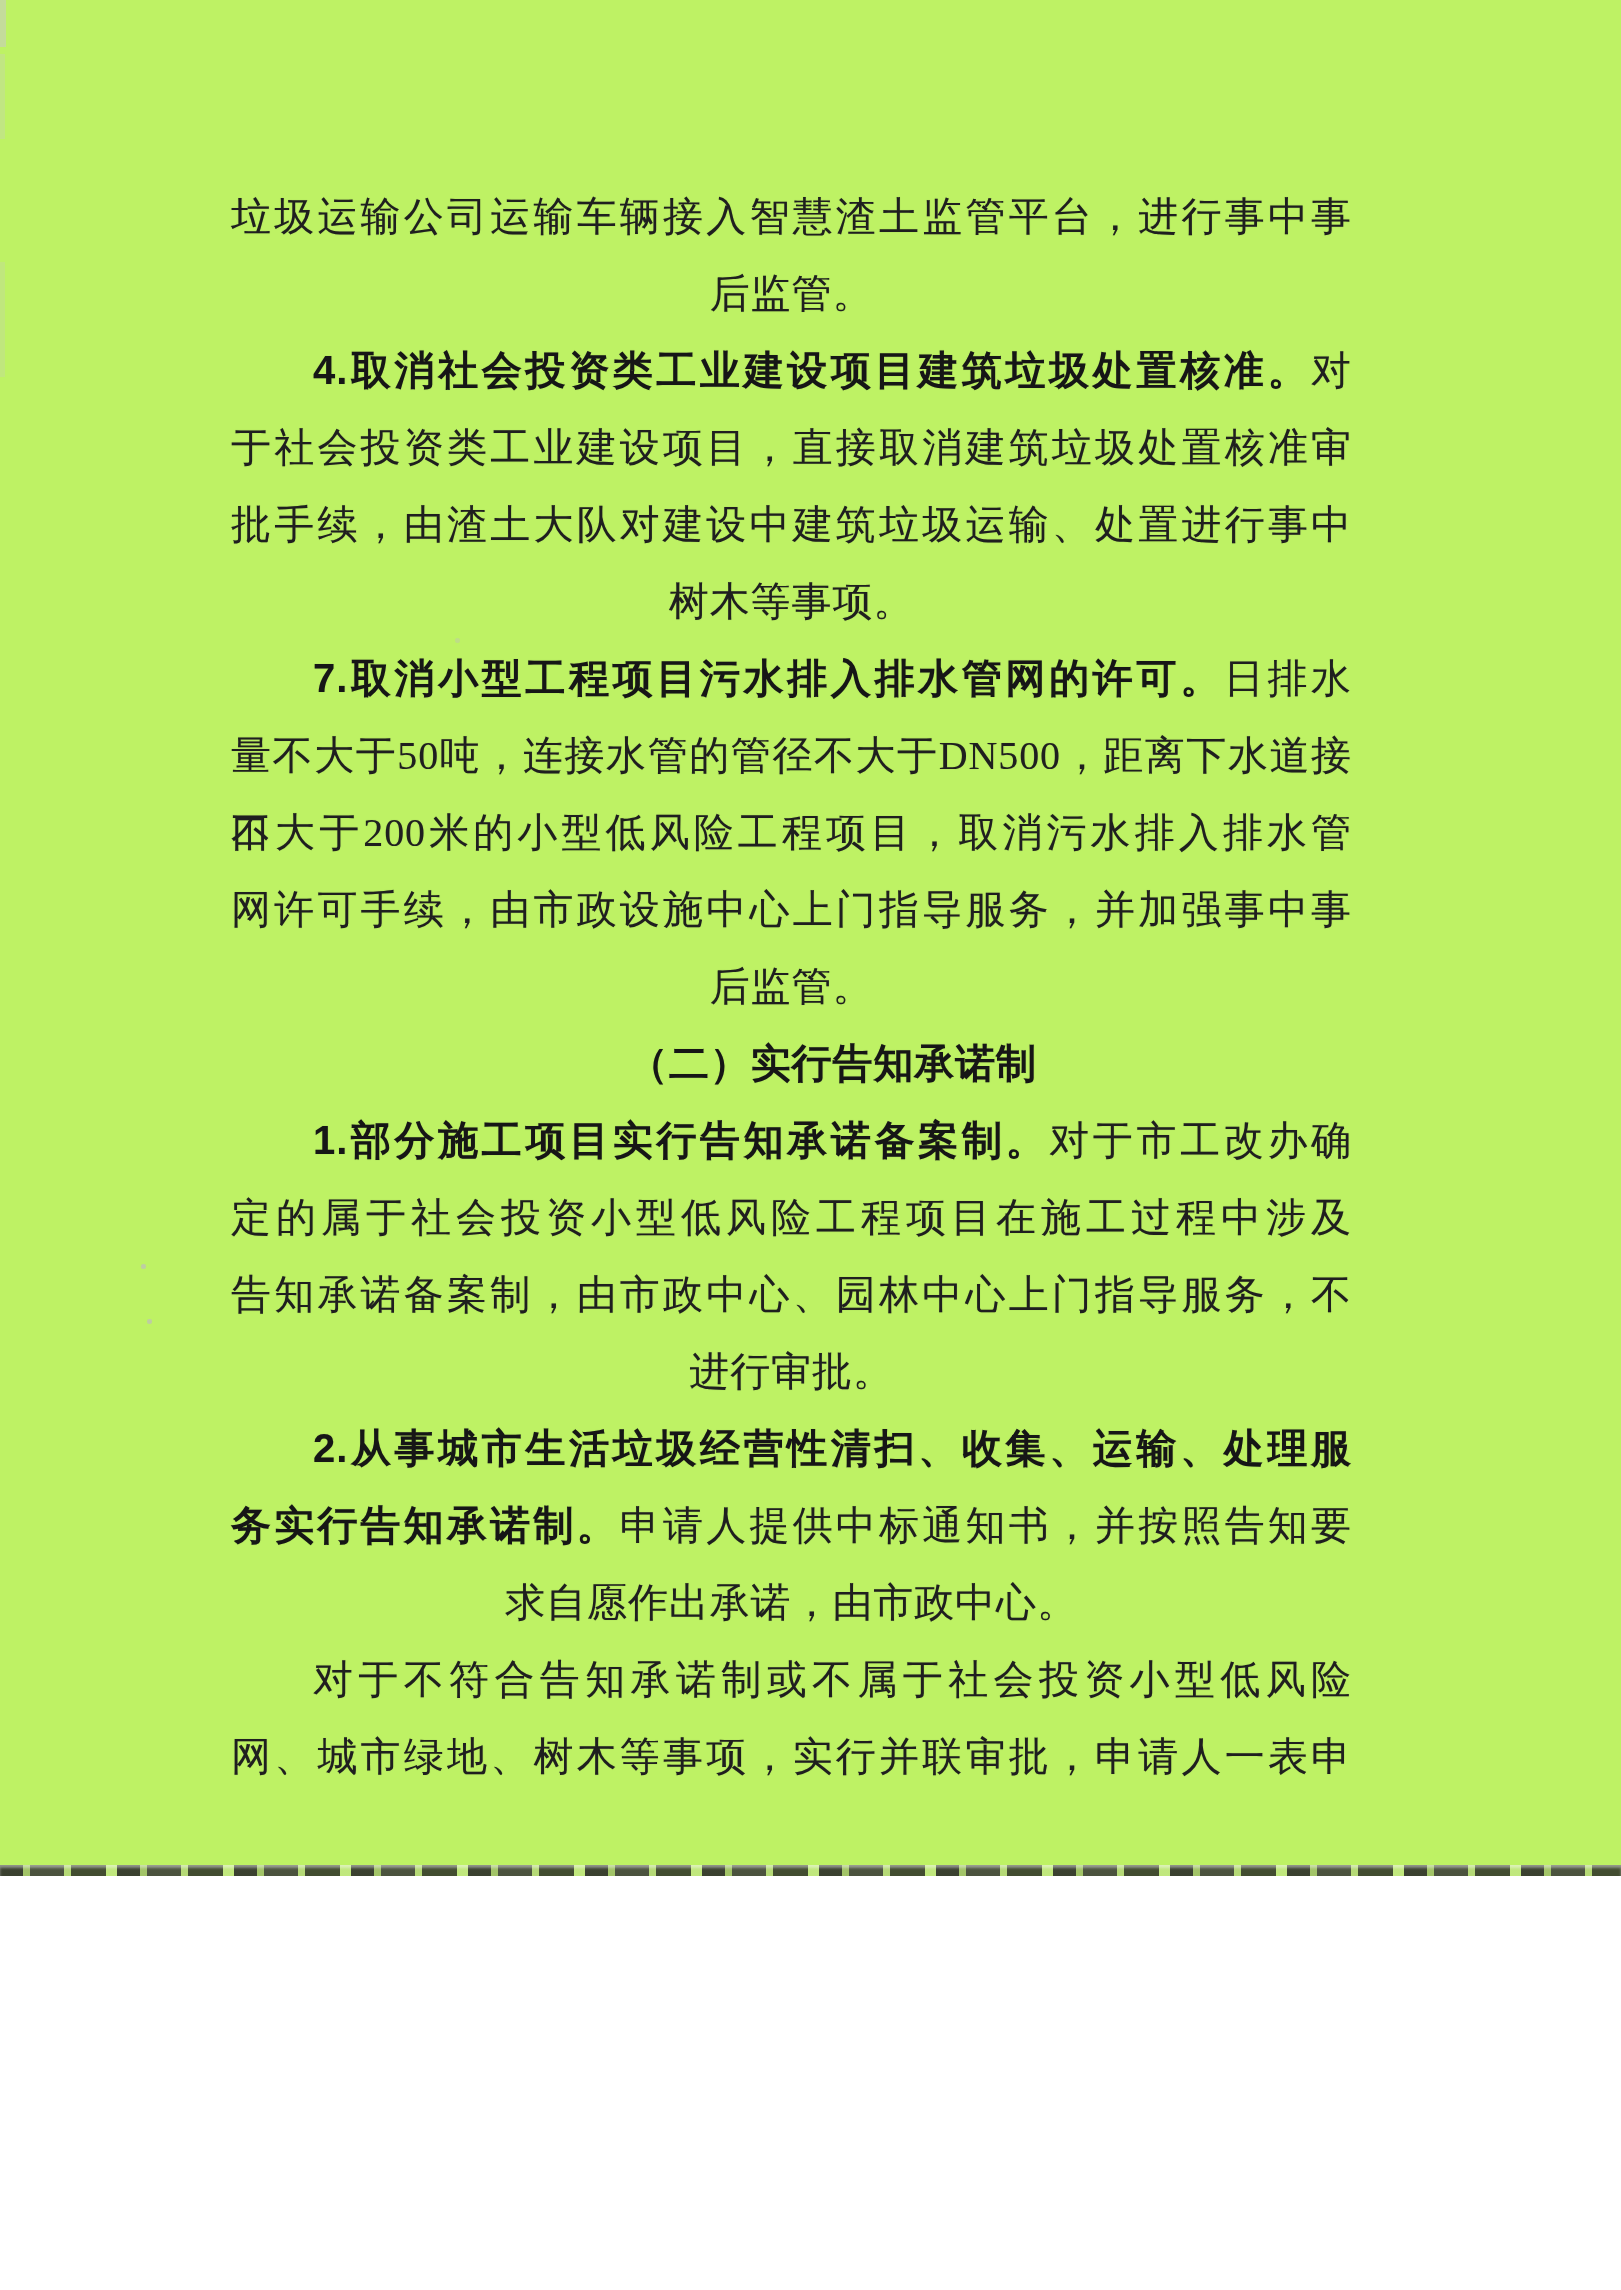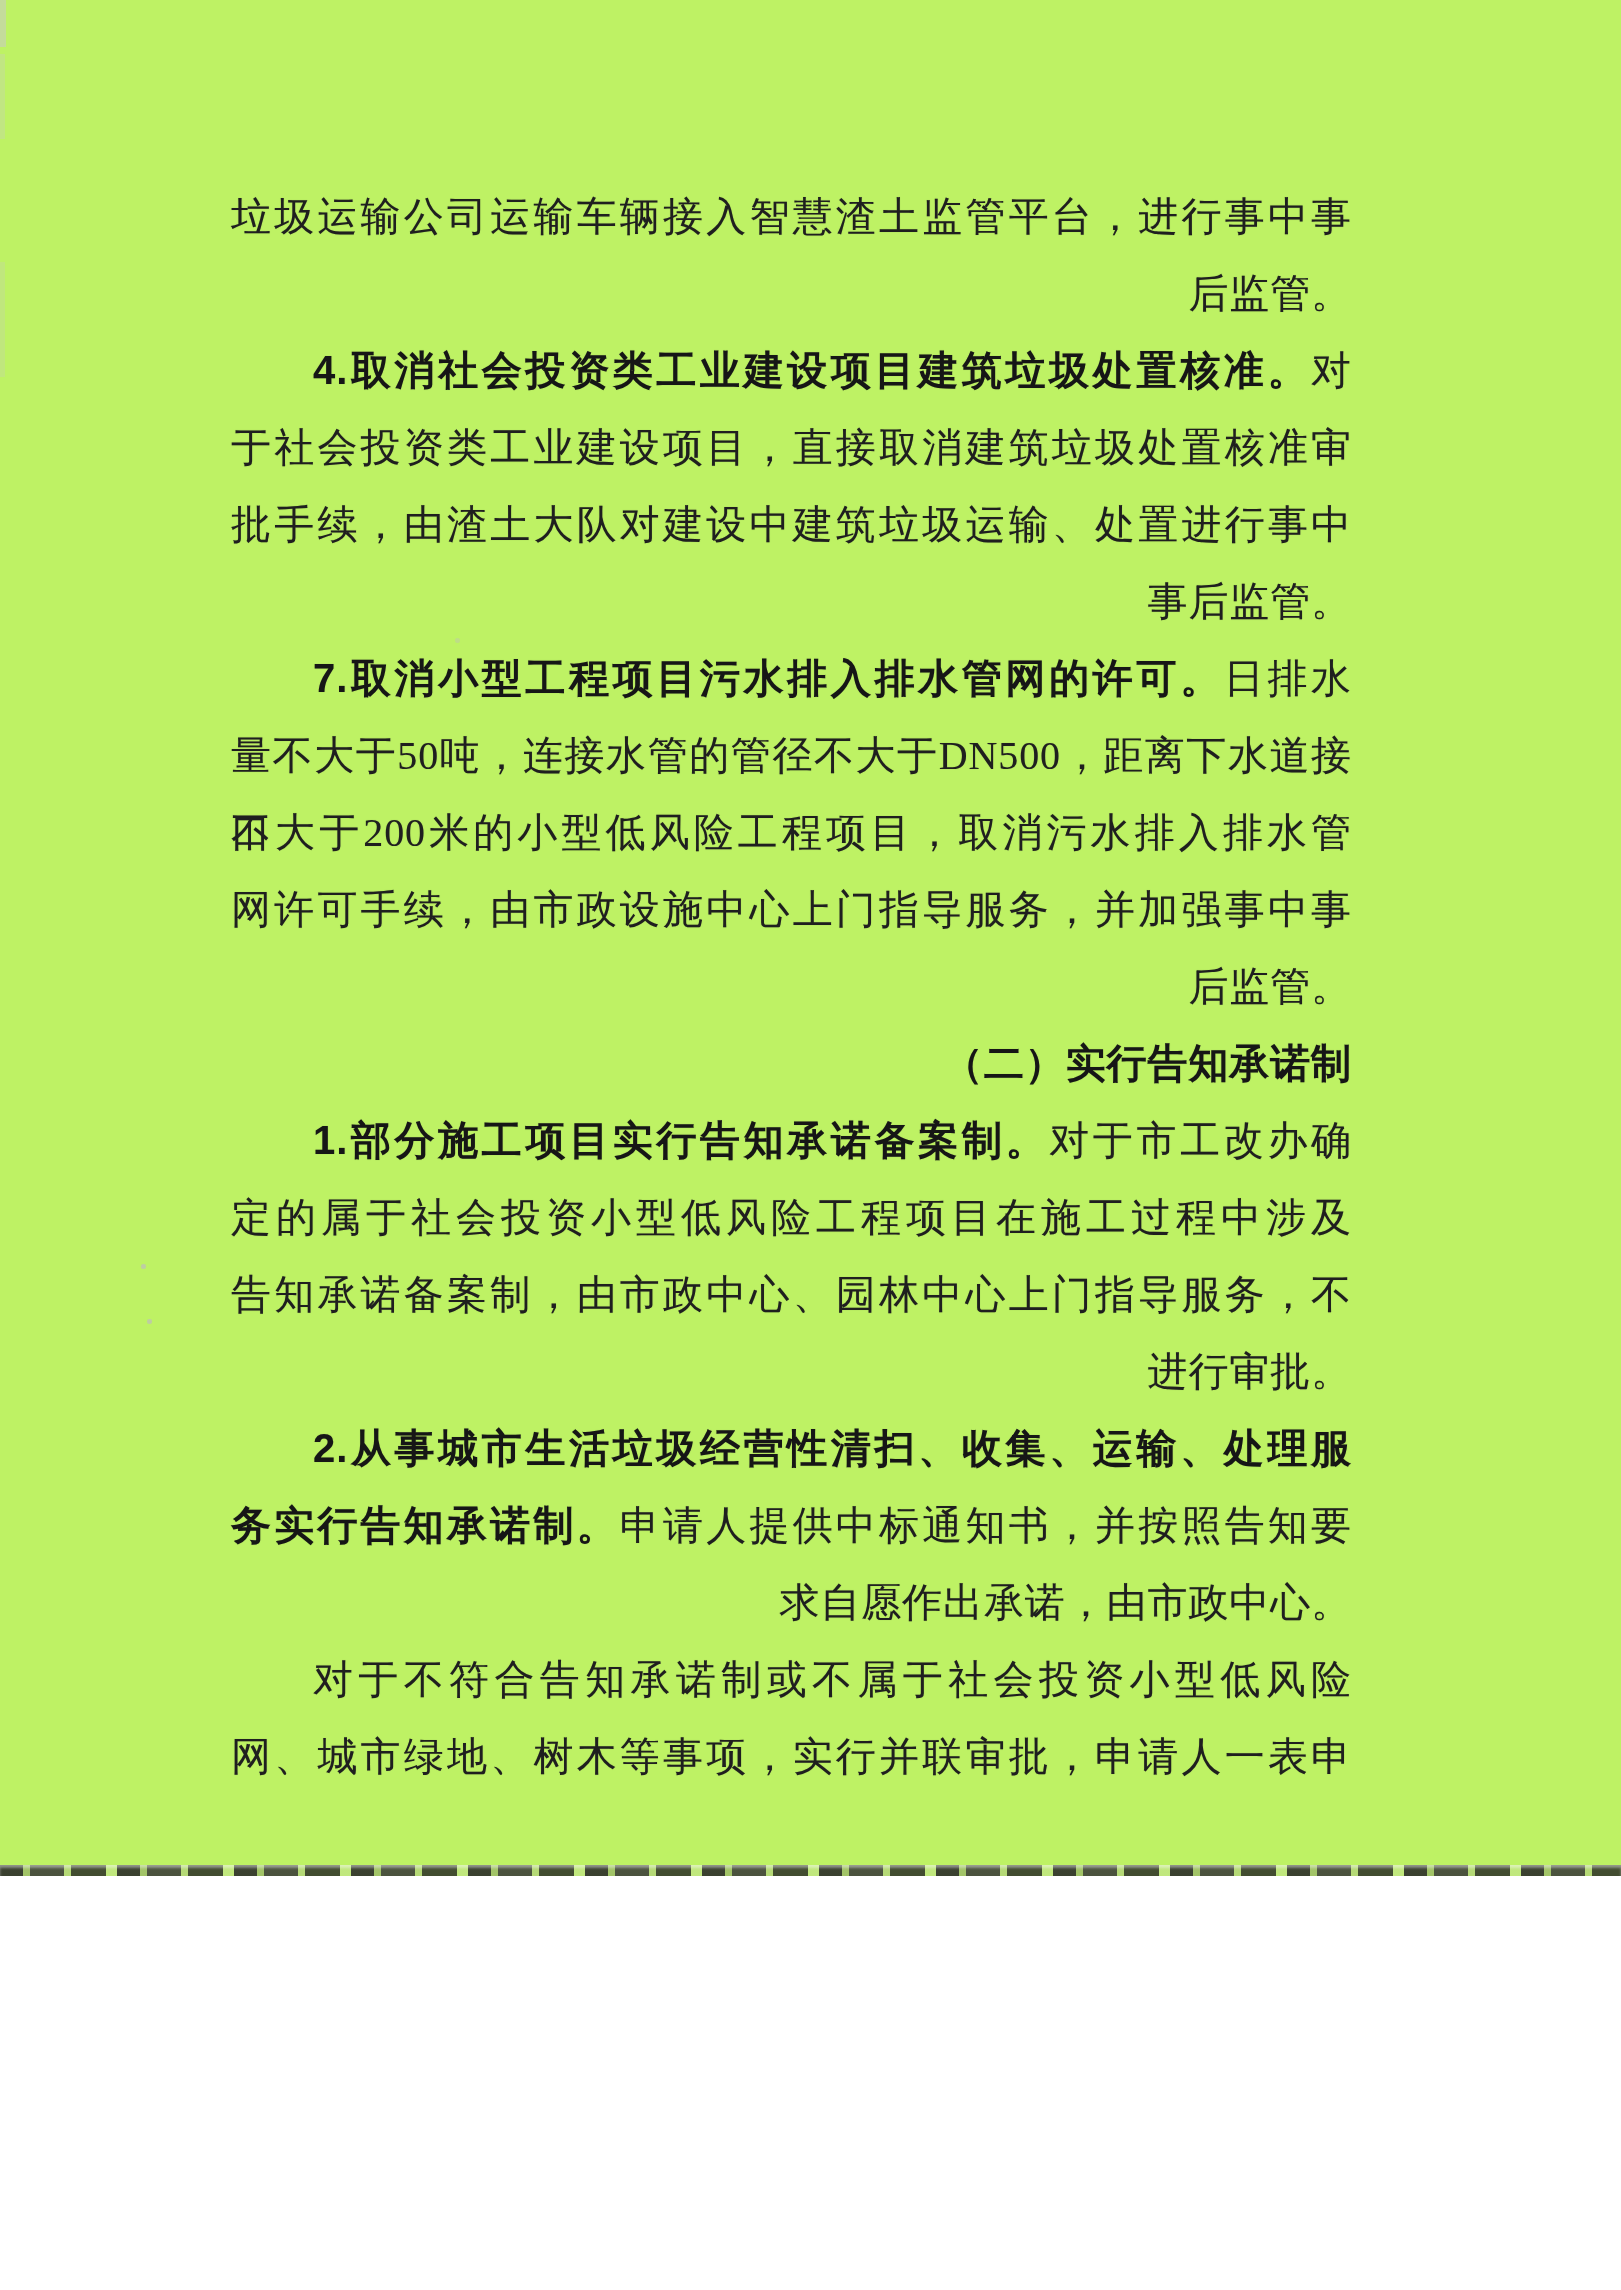"后监管。" .line { text-align: right -> center }
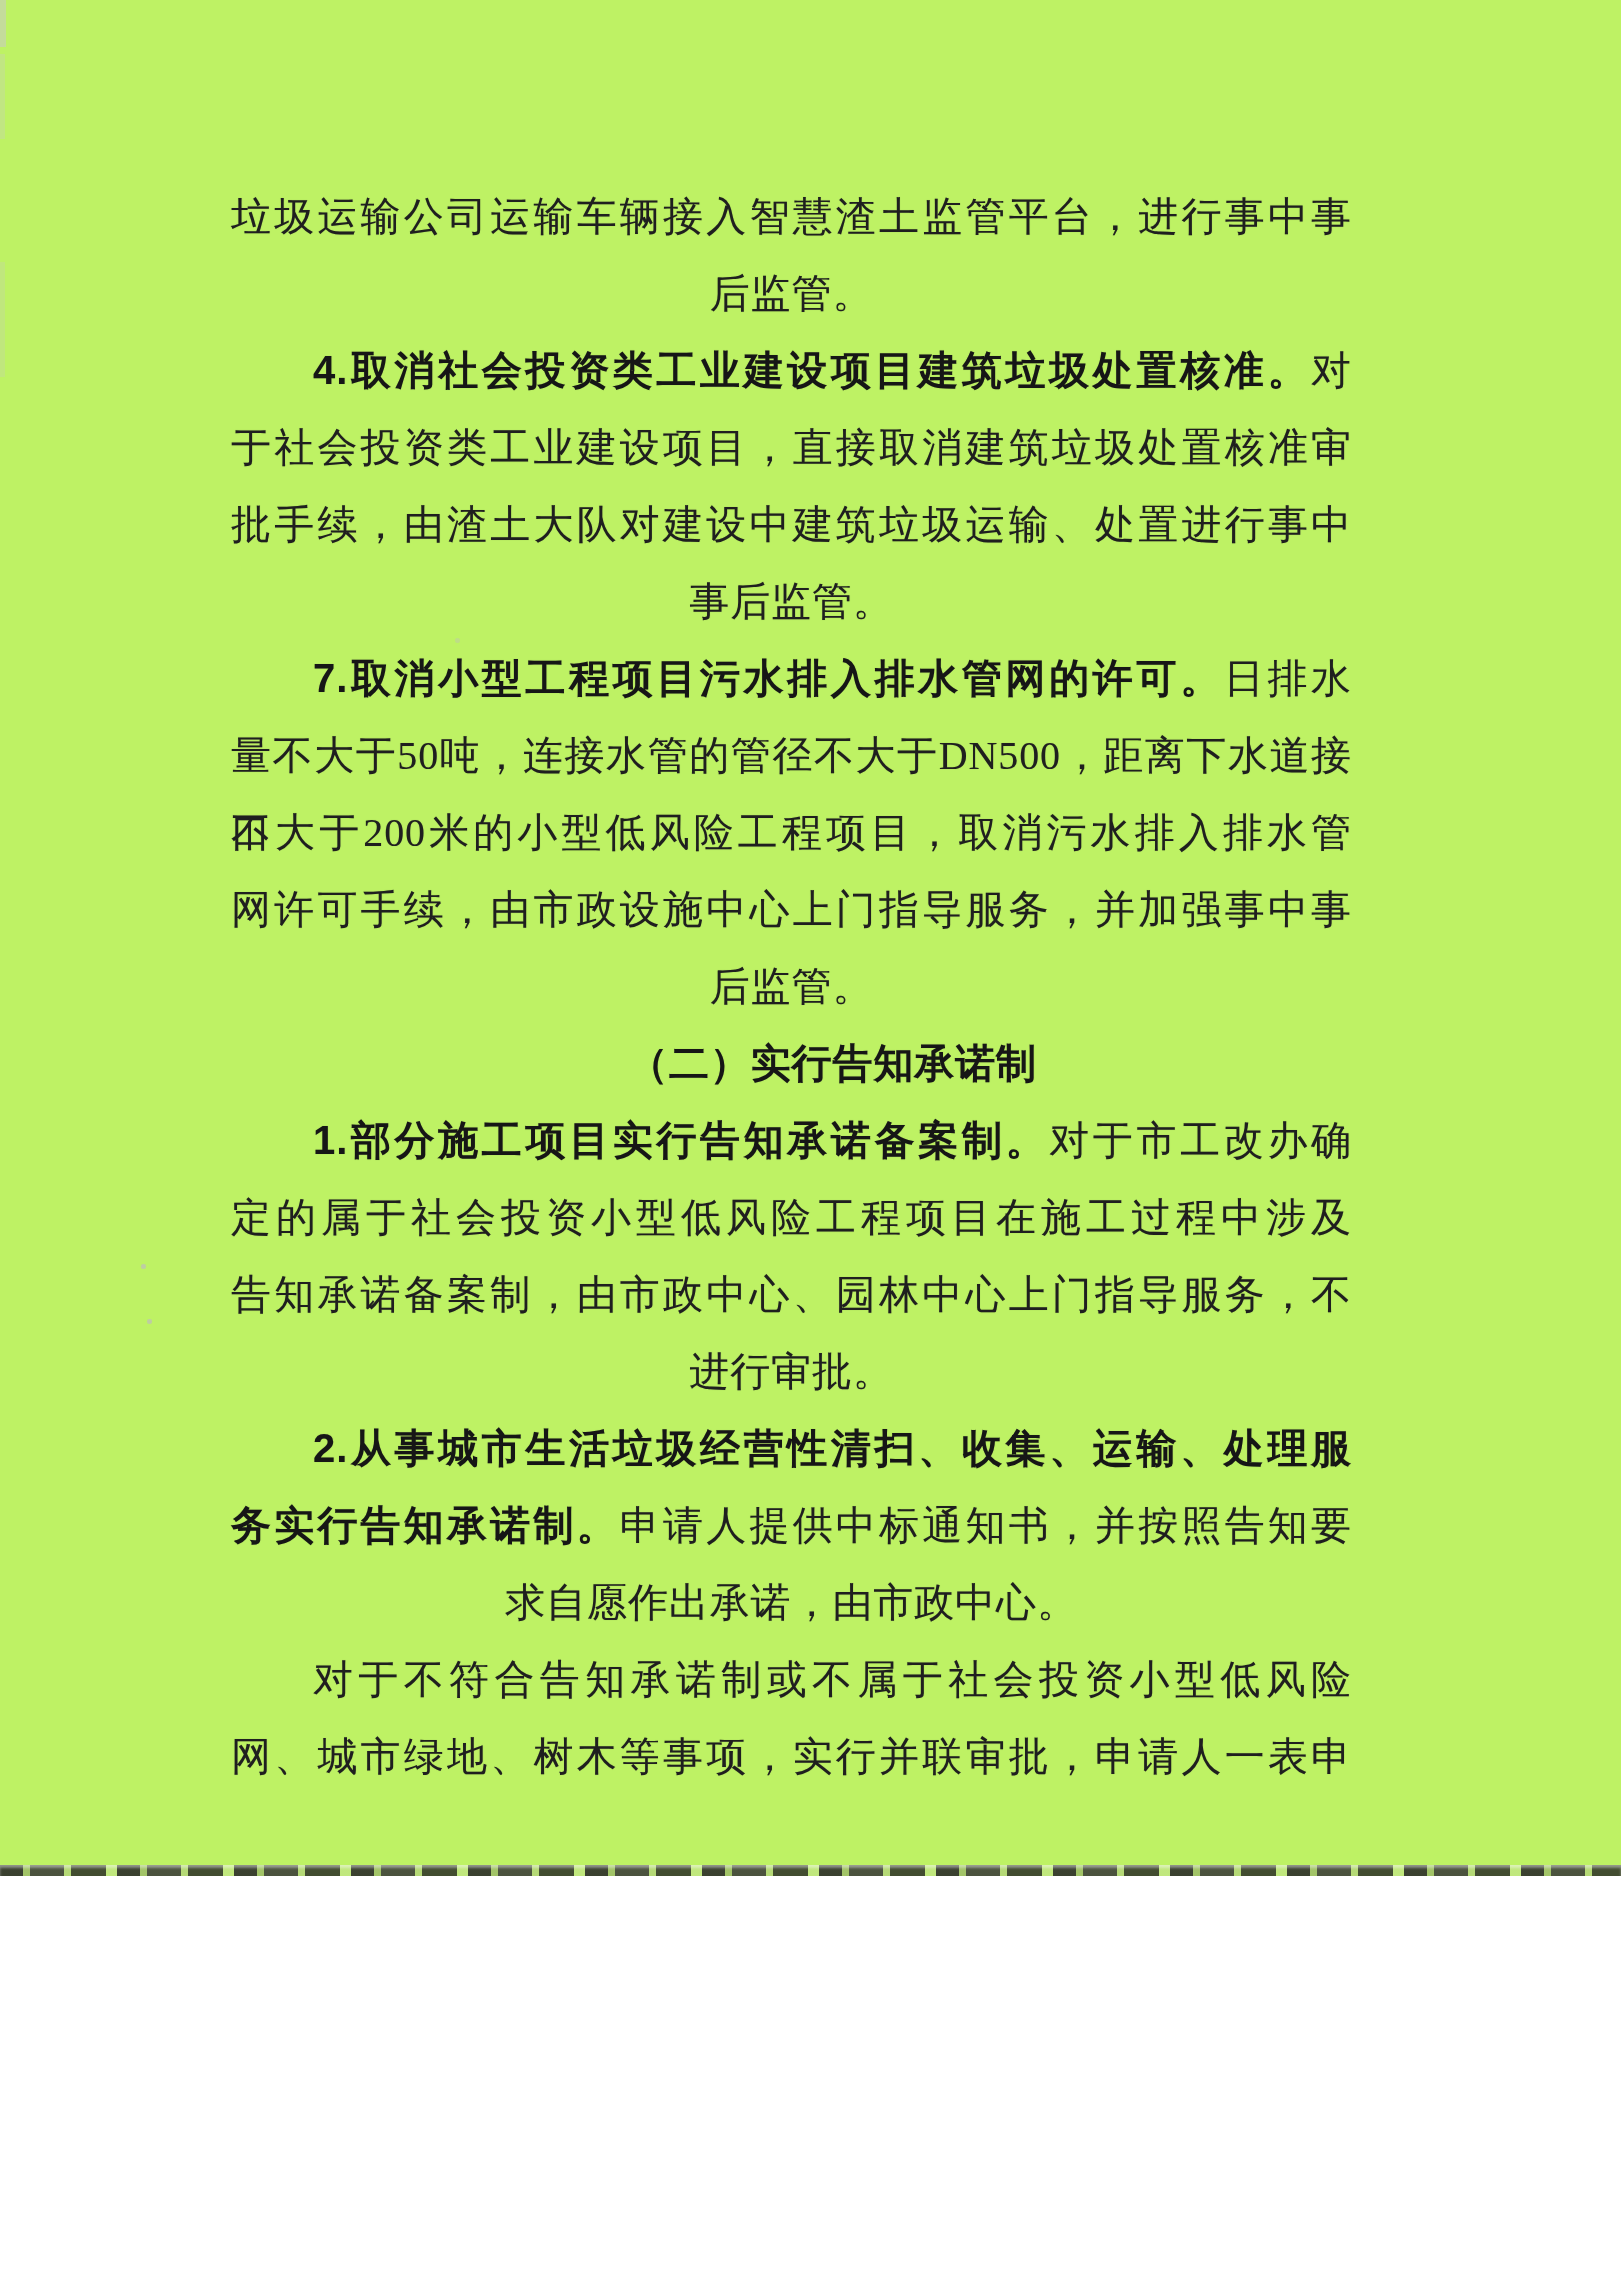"事后监管。" span { text: 事后监管 -> 树木等事项 }
